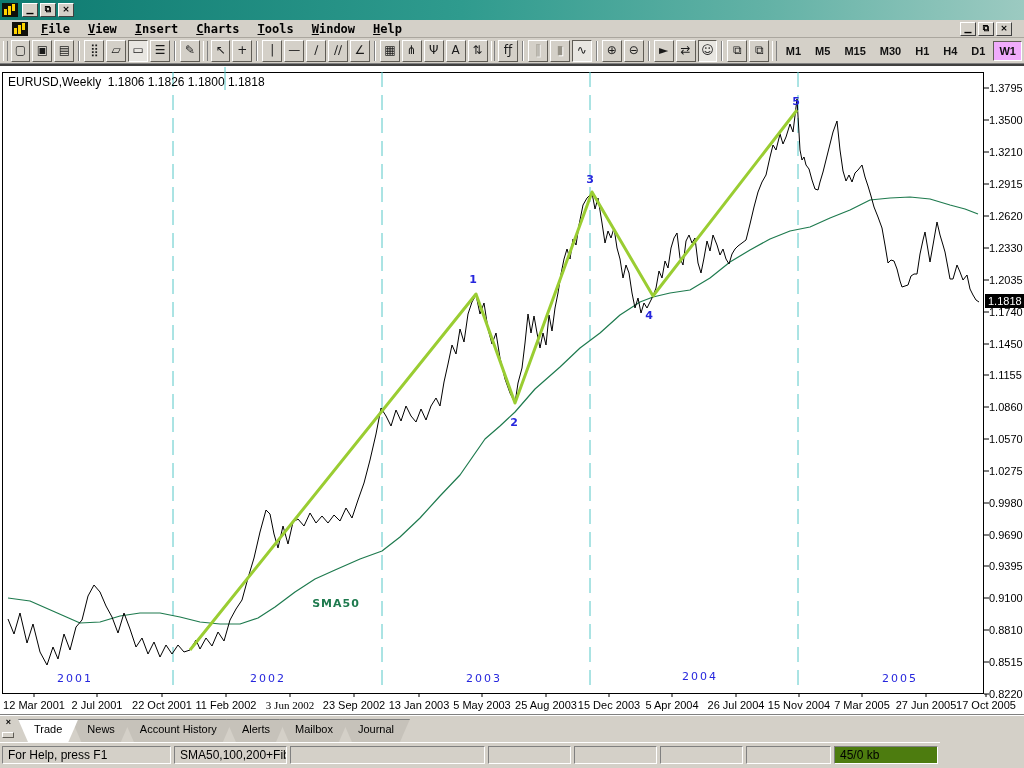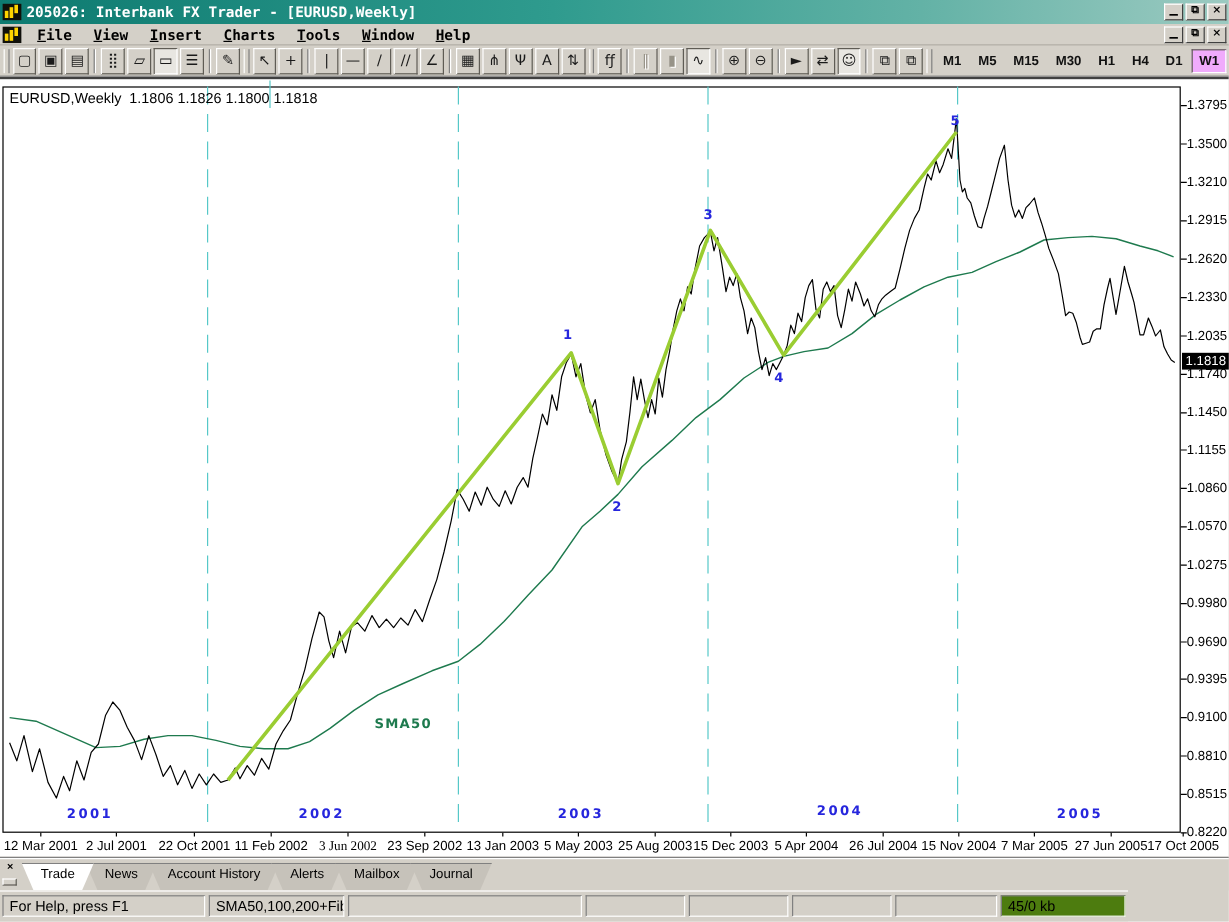"205026: Interbank FX Trader -" span.title-text { html: <span>205026: Interbank FX Trader - [EURUSD,Weekly]</span> -> none }
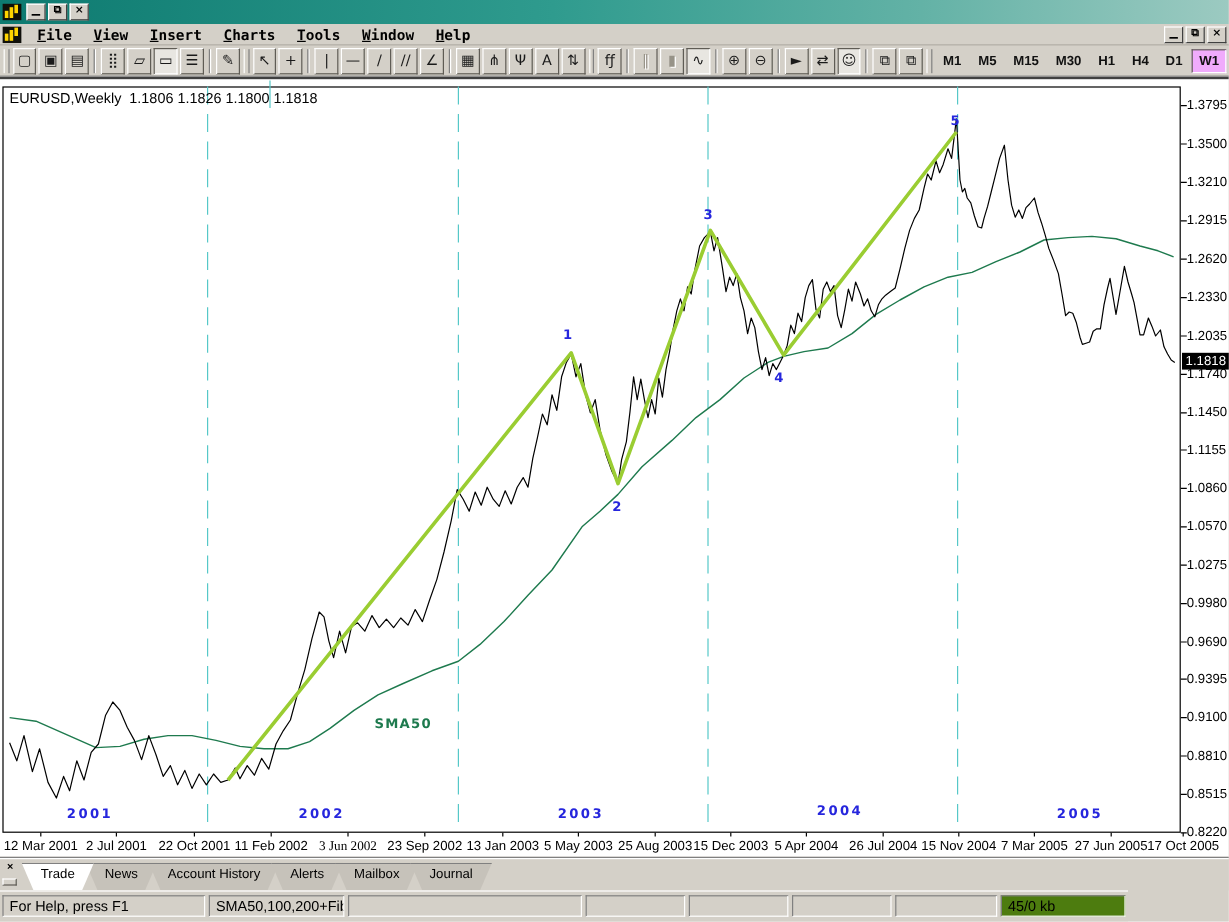"File View Insert Charts Tools" .menubar { padding: 0 2px -> 0 12px }
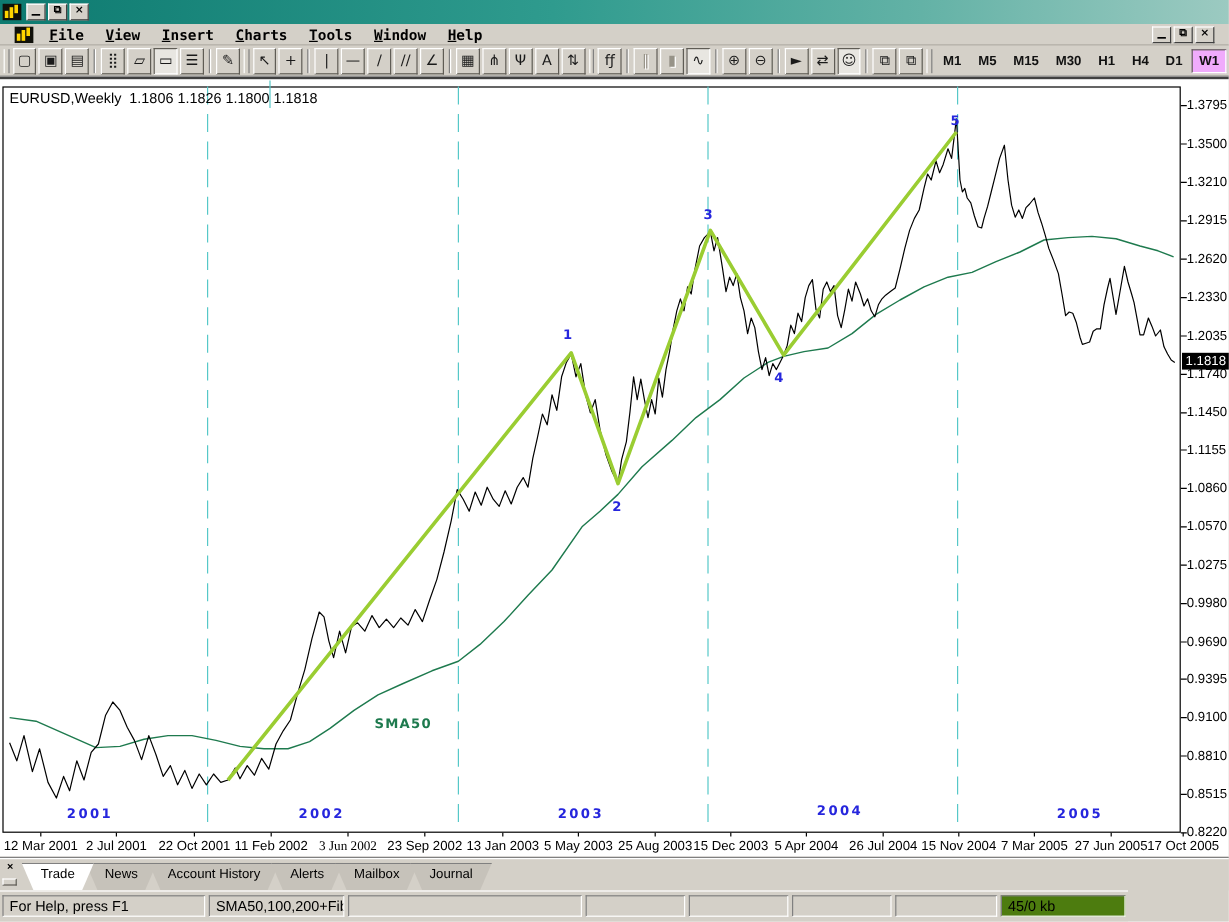"2001" .year-label { font-weight: bold -> normal }
